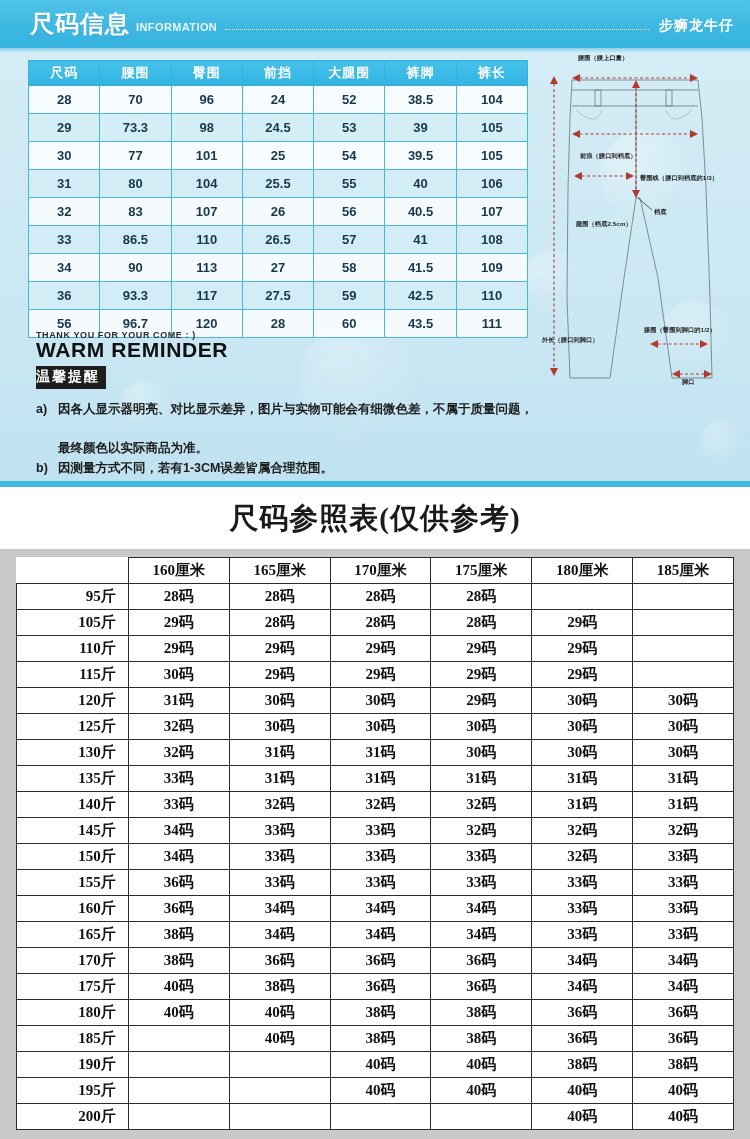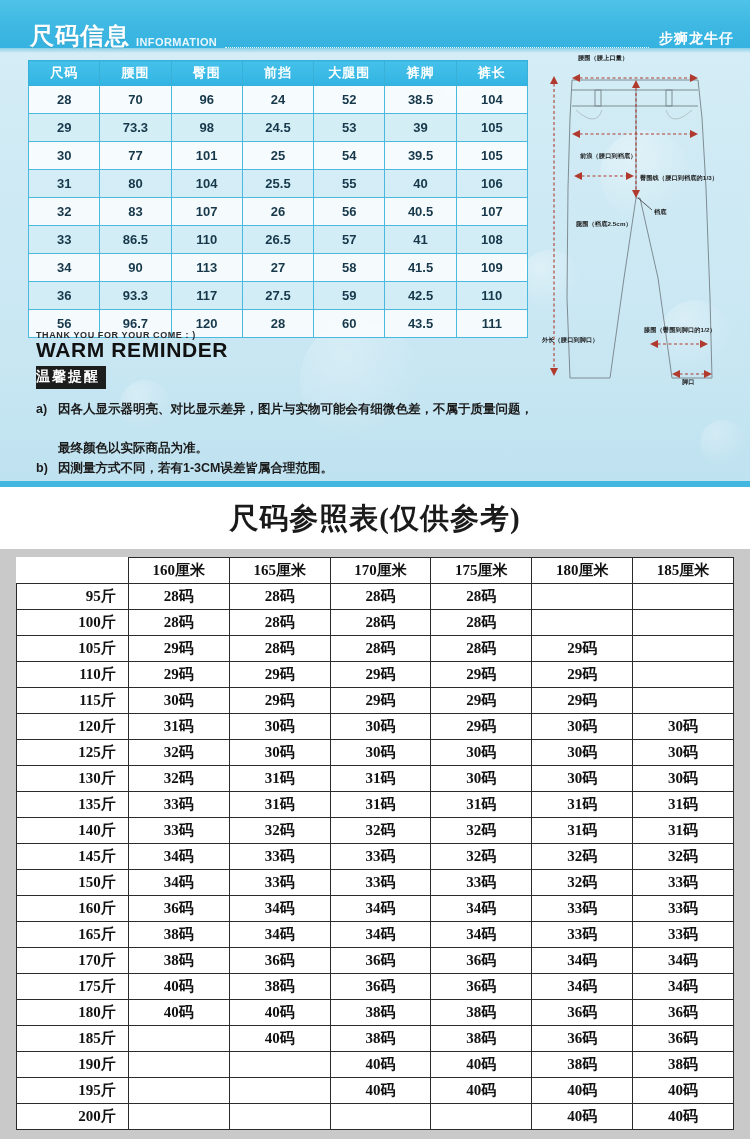"尺码信息" .header-bar { align-items: flex-end -> center }
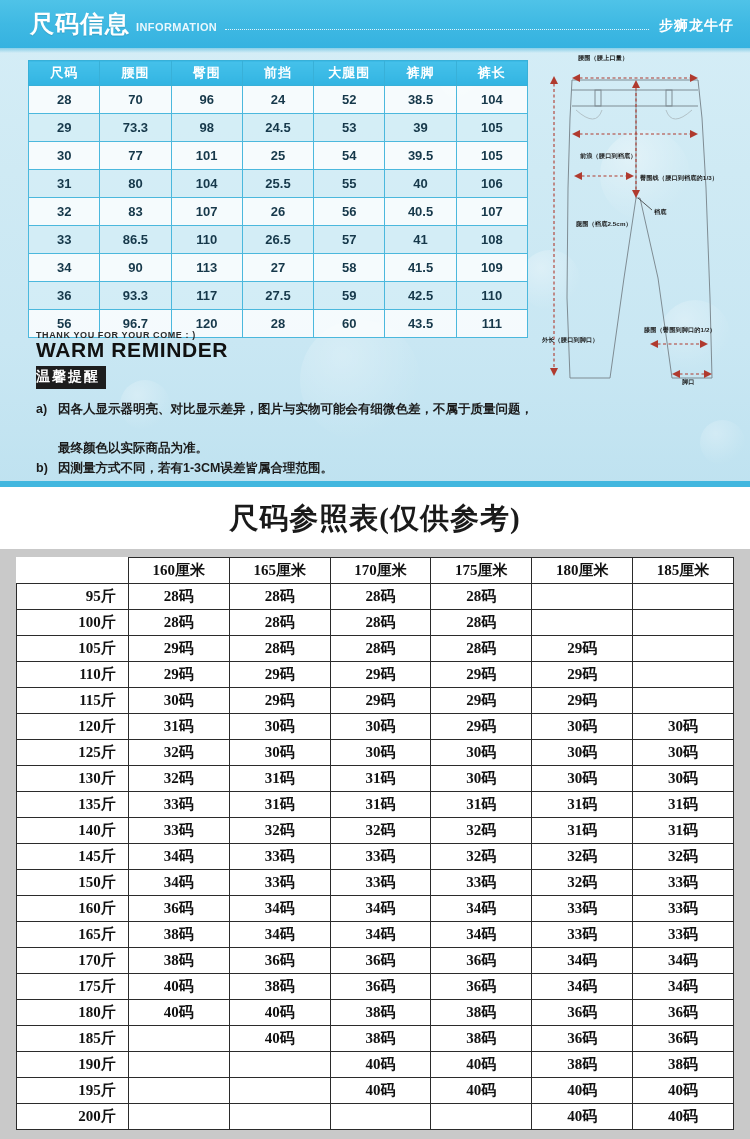"100斤" tr { html: <tr> <td>100斤</td> <td>28码</td> <td>28码</td> <td>28码</td> <td>28码</td> <td></td> <td></td> </tr> -> none }
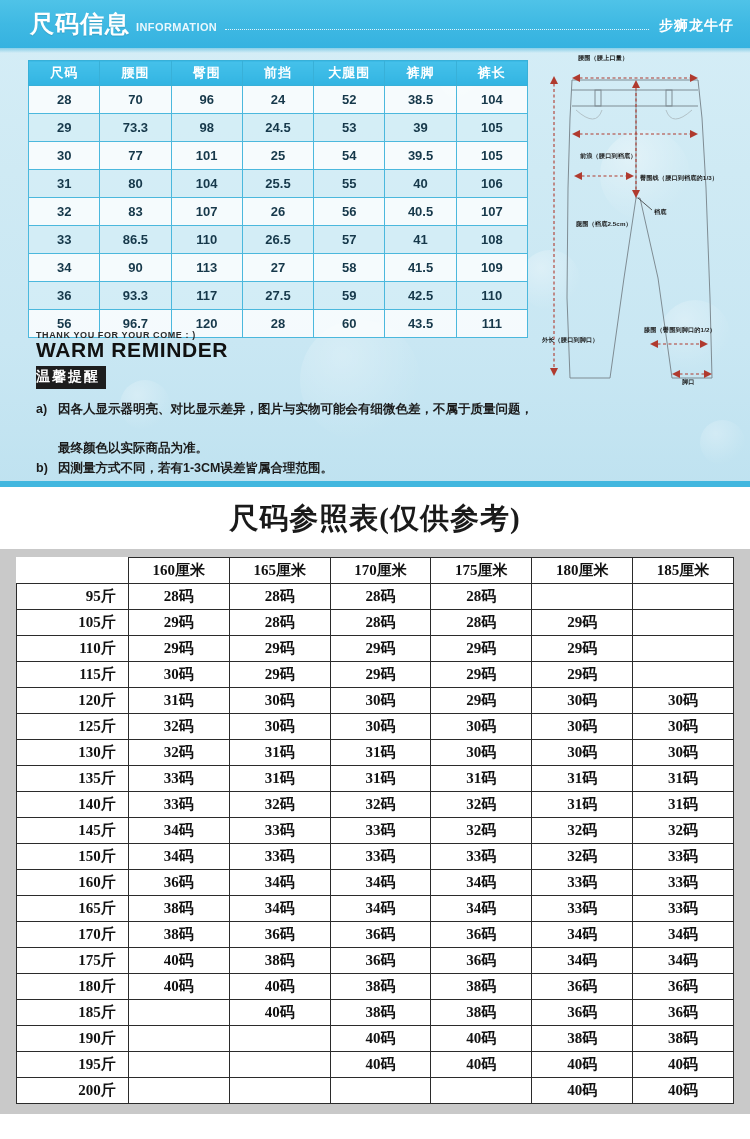"155斤" tr { html: none -> <tr> <td>155斤</td> <td>36码</td> <td>33码</td> <td>33码</td> <td>33码</td> <td>33码</td> <td>33码</td> </tr> }
